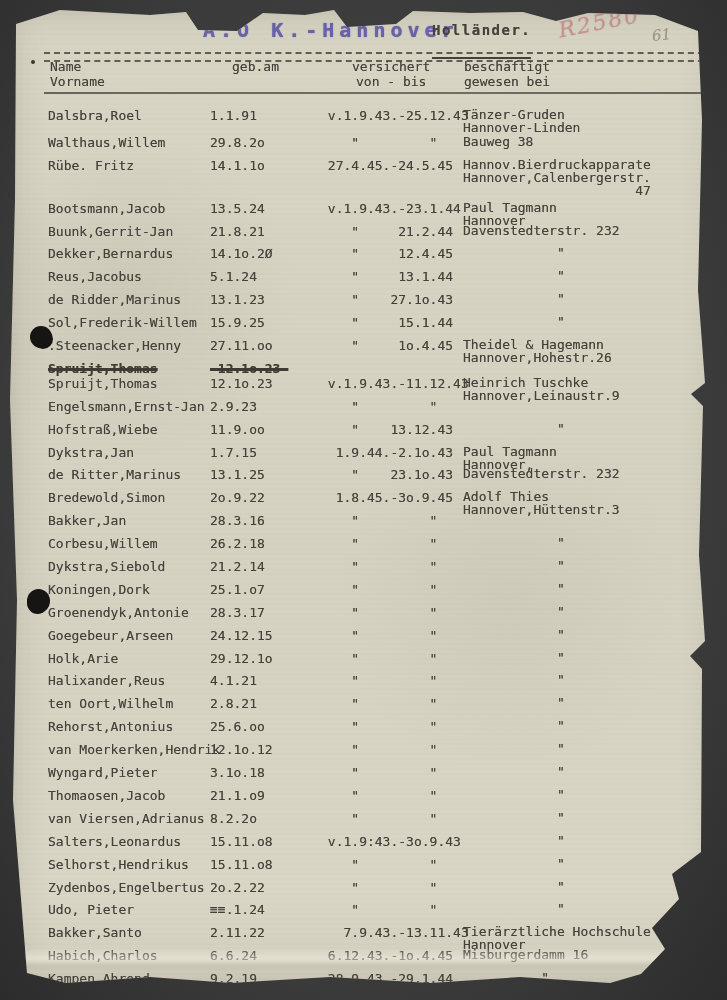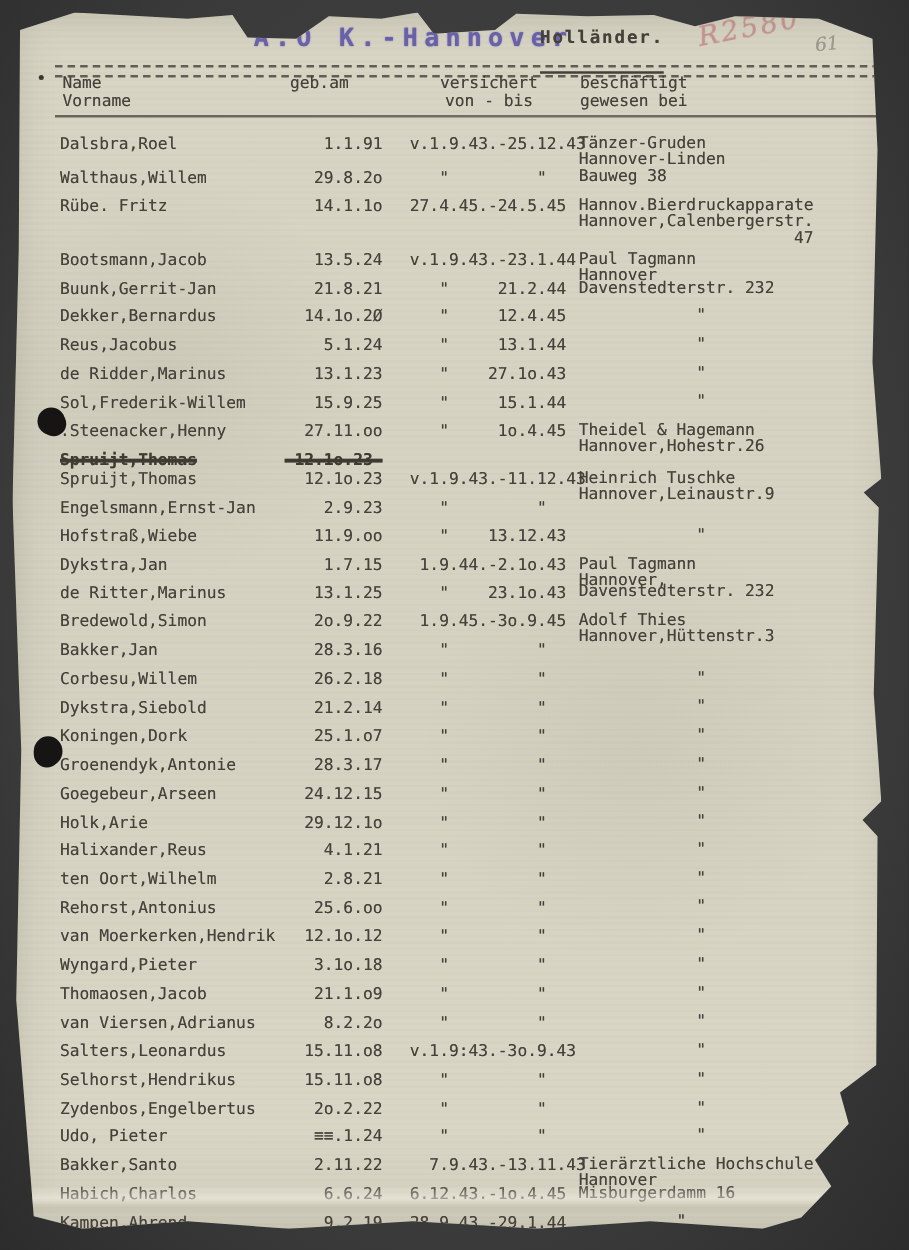"1.1.91" .c-geb { text-align: right -> left }
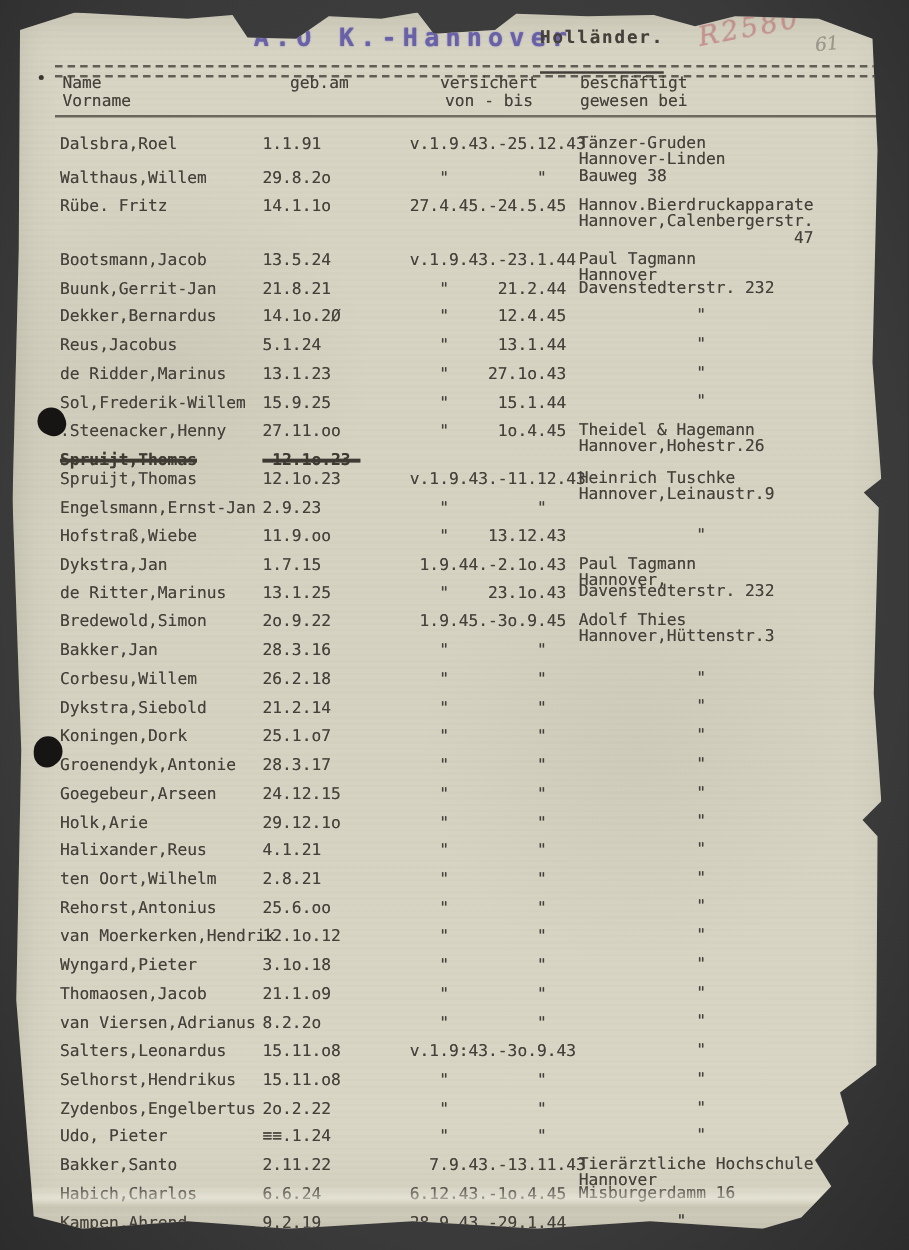"1.9.45.-3o.9.45" span.c-vers { text: 1.9.45.-3o.9.45 -> 1.8.45.-3o.9.45 }
